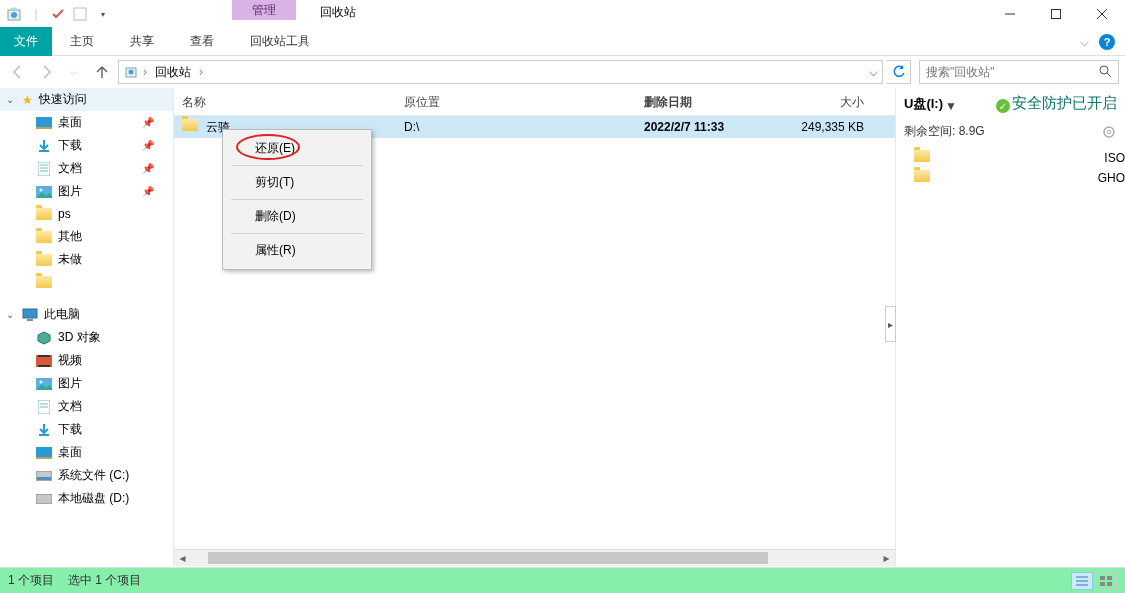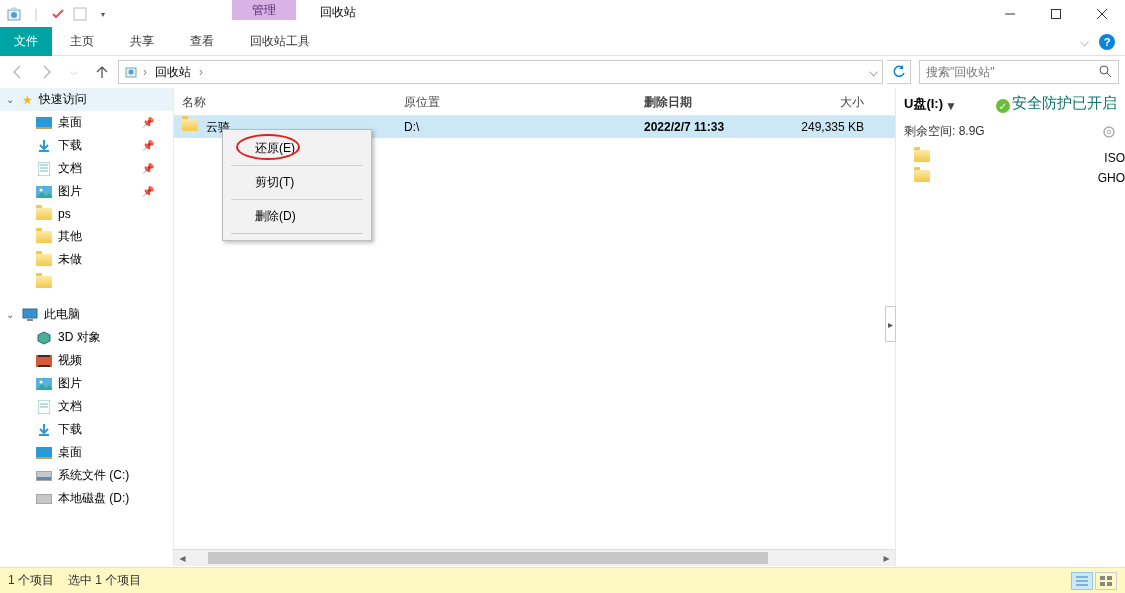"属性(R)" div.mitem { html: none -> <div>属性(R)</div> }
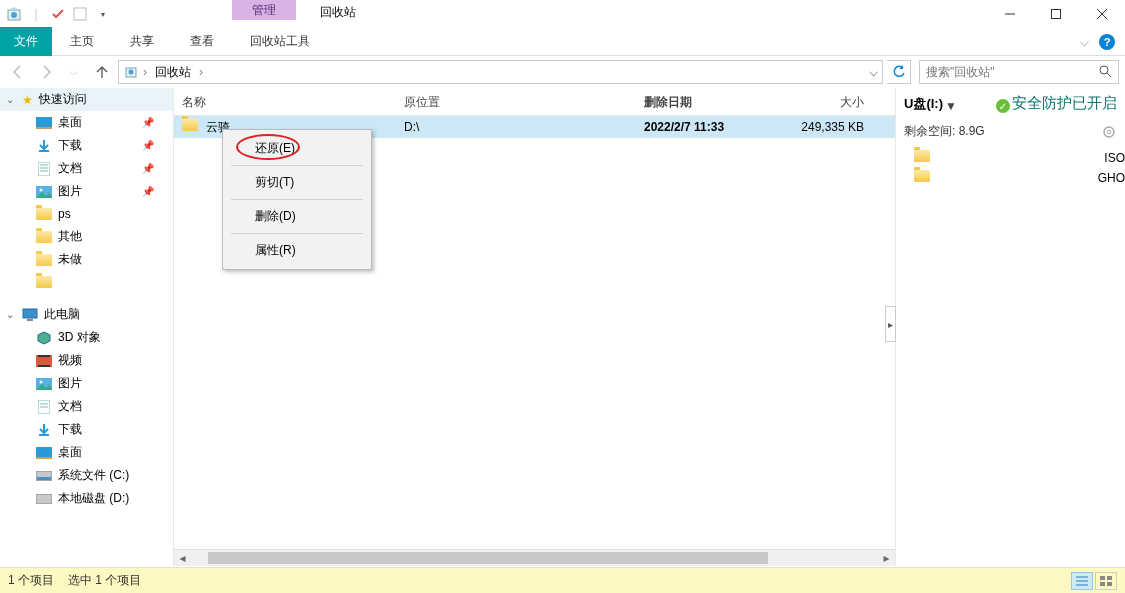"1 个项目" .status-bar { background: #fef9c3 -> #86efac }
